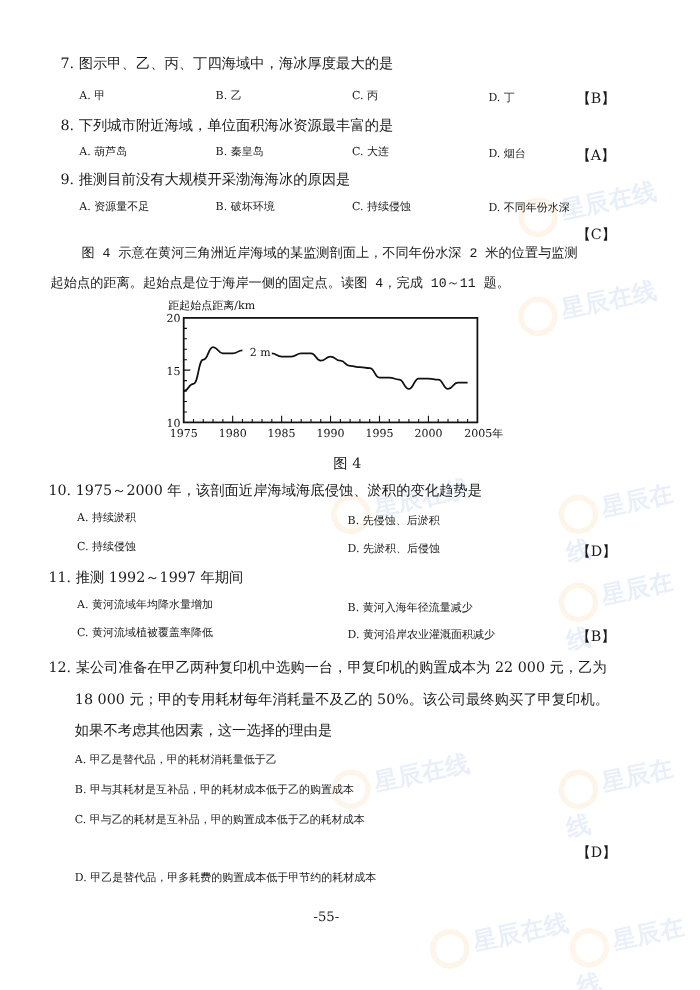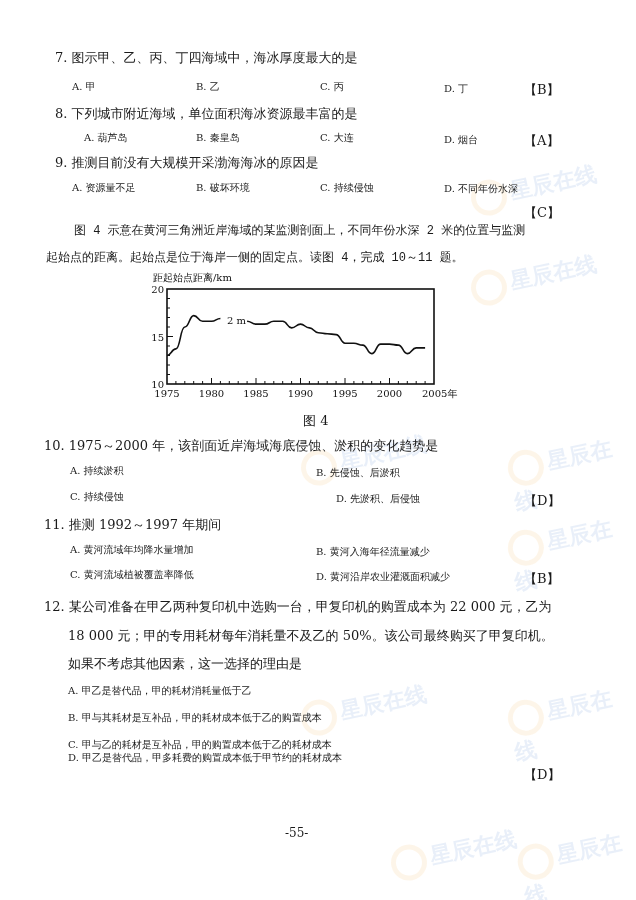"A. 葫芦岛" div.abs { margin-left: 12px -> none }
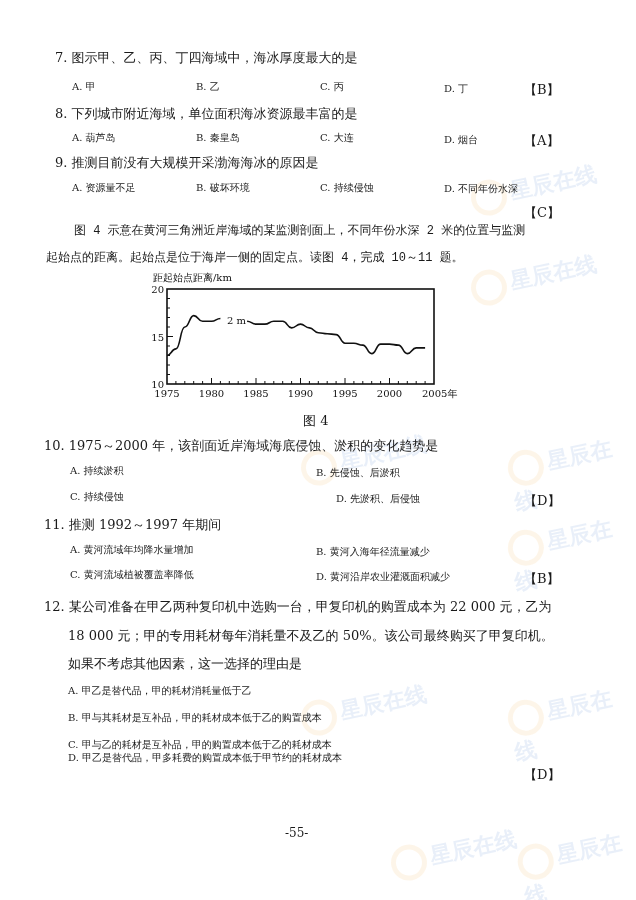"D. 先淤积、后侵蚀" div.abs { margin-left: 20px -> none }
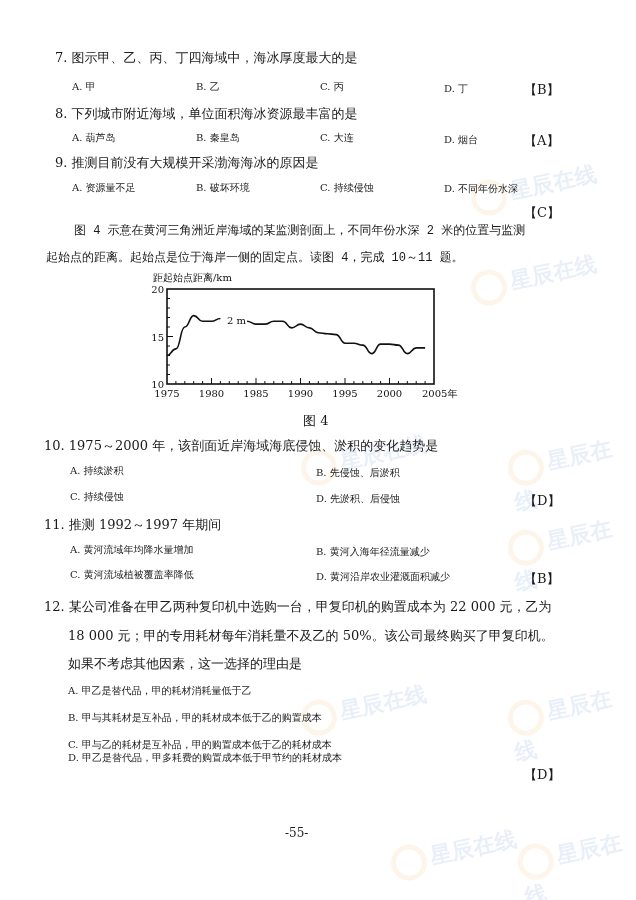"D. 甲乙是替代品，甲多耗费的购置成本低于甲节约的耗材成本" div.abs { top: 751px -> 791px }
